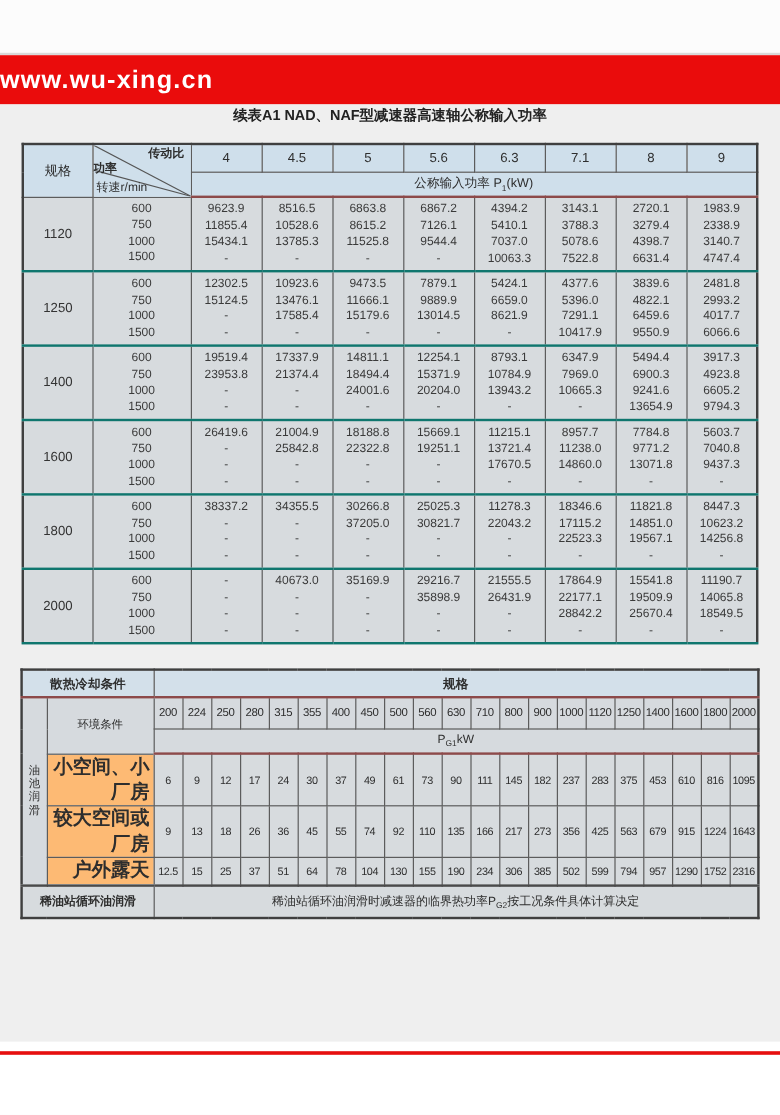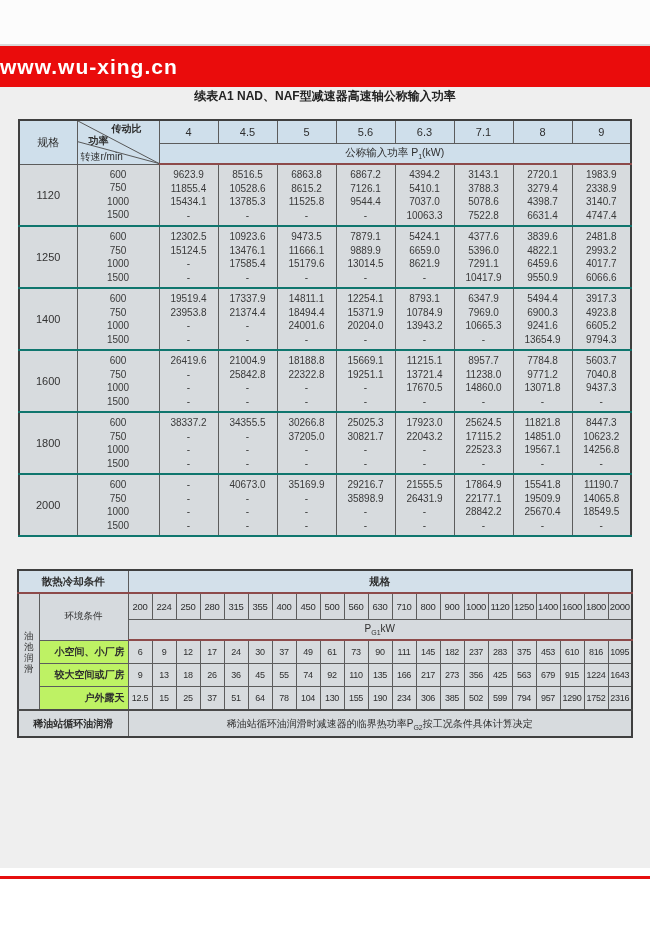"传动比" .corner .lbl-ratio { right: 17px -> 5px }
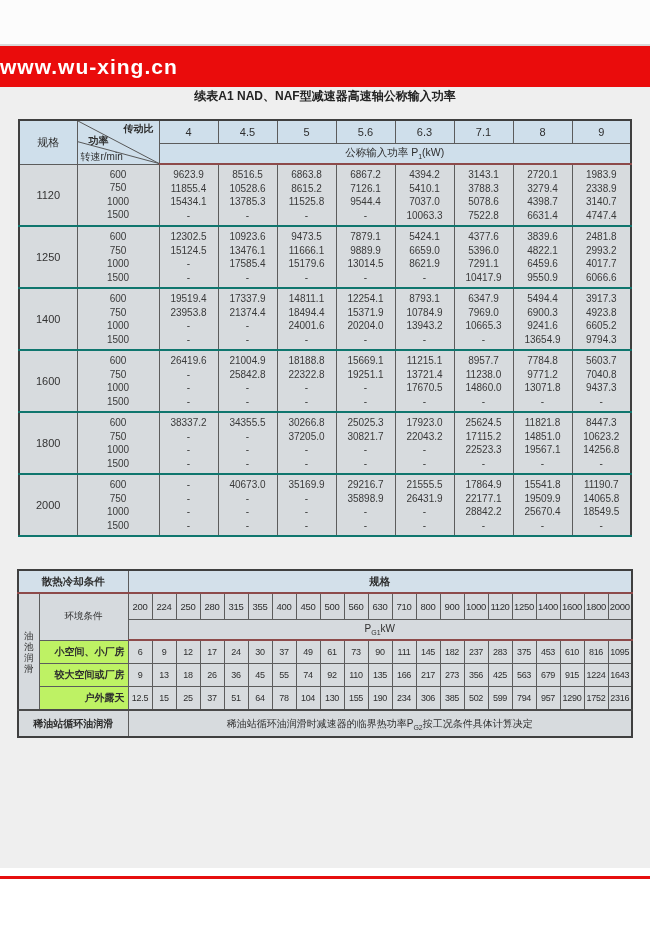"功率" .corner .lbl-power { left: 11px -> 0 }
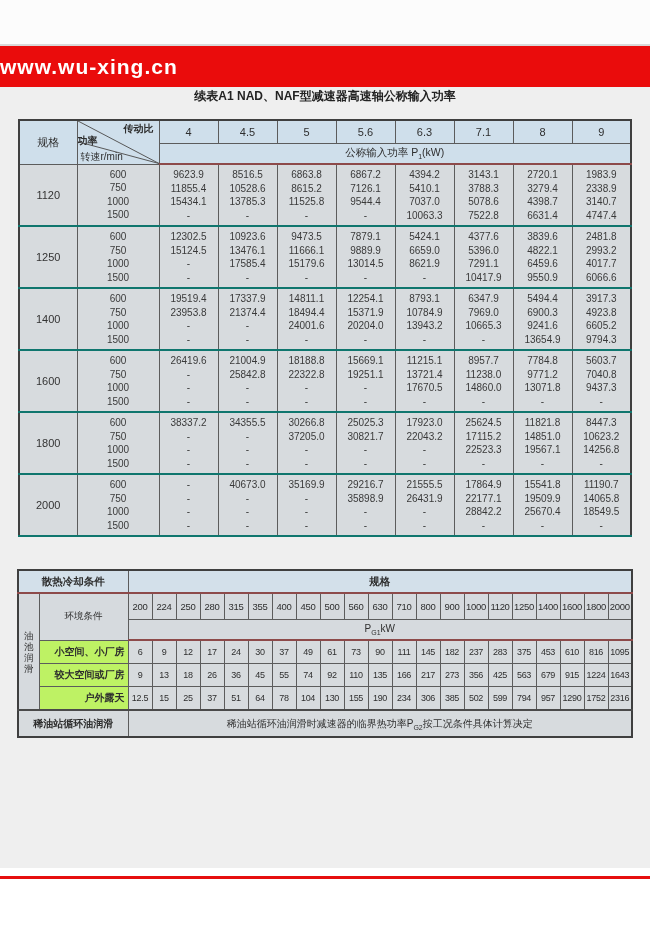"17923.0" div { text: 17923.0 -> 11278.3 }
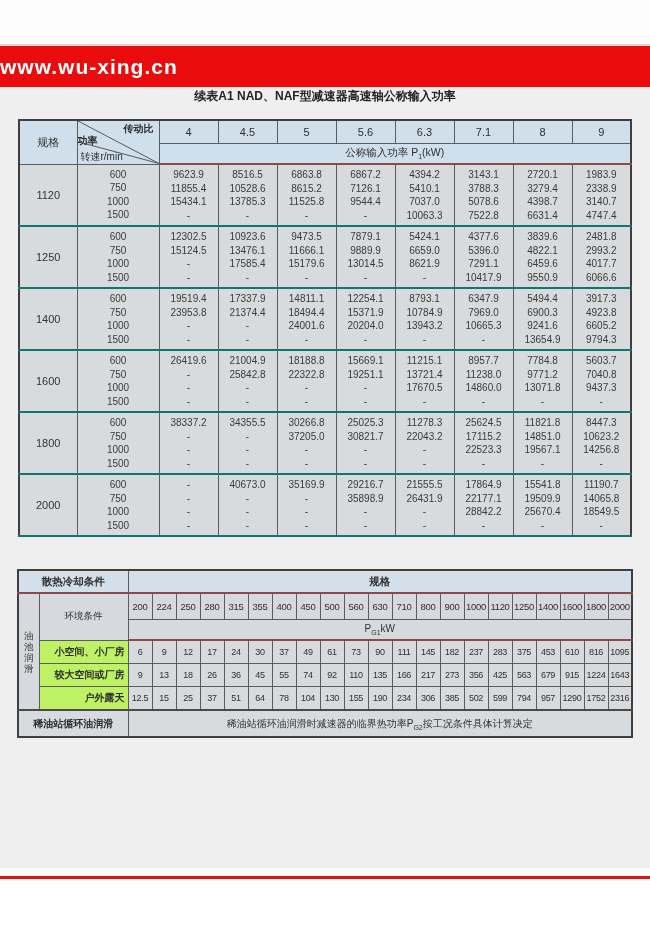"25624.5" div { text: 25624.5 -> 18346.6 }
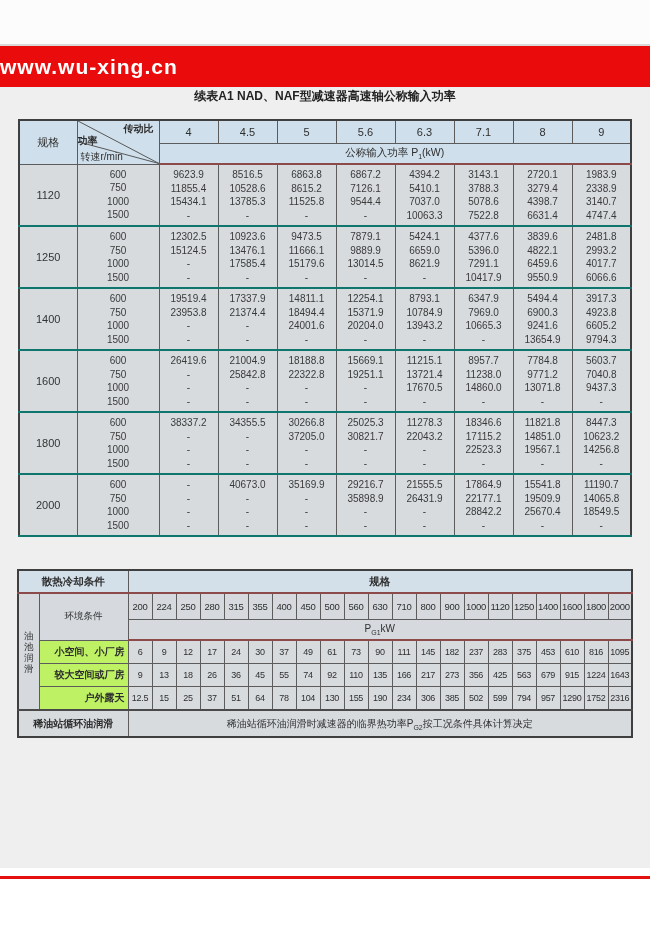"散热冷却条件" #table-a2 { margin-top: 32px -> 20px }
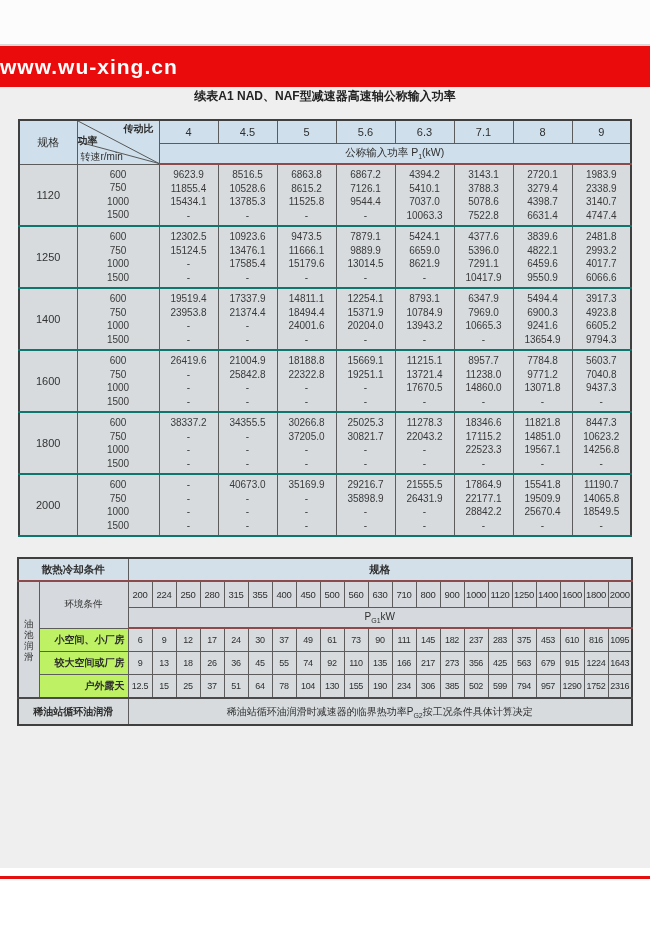"小空间、小厂房" #table-a2 tr.datarow th { background: #bef264 -> #fdba74; font-size: 10px -> 16px }
